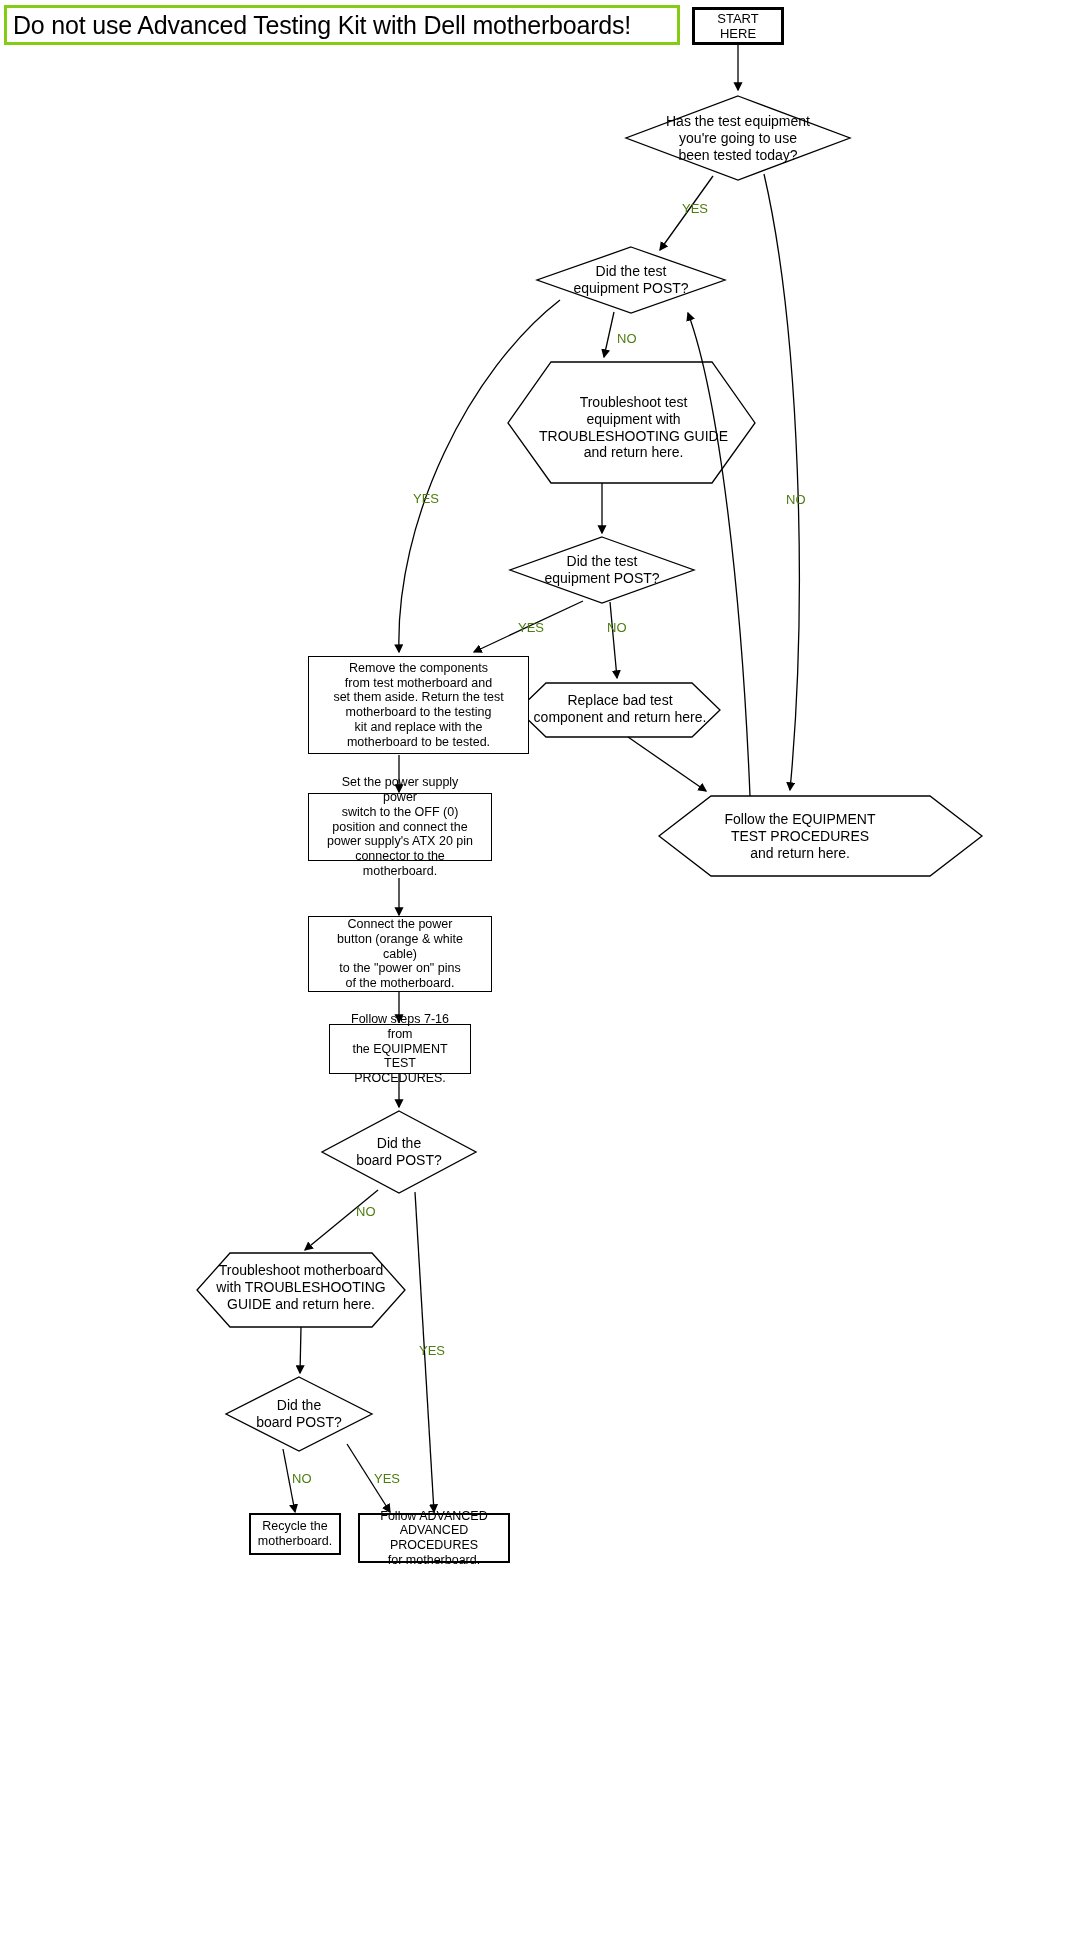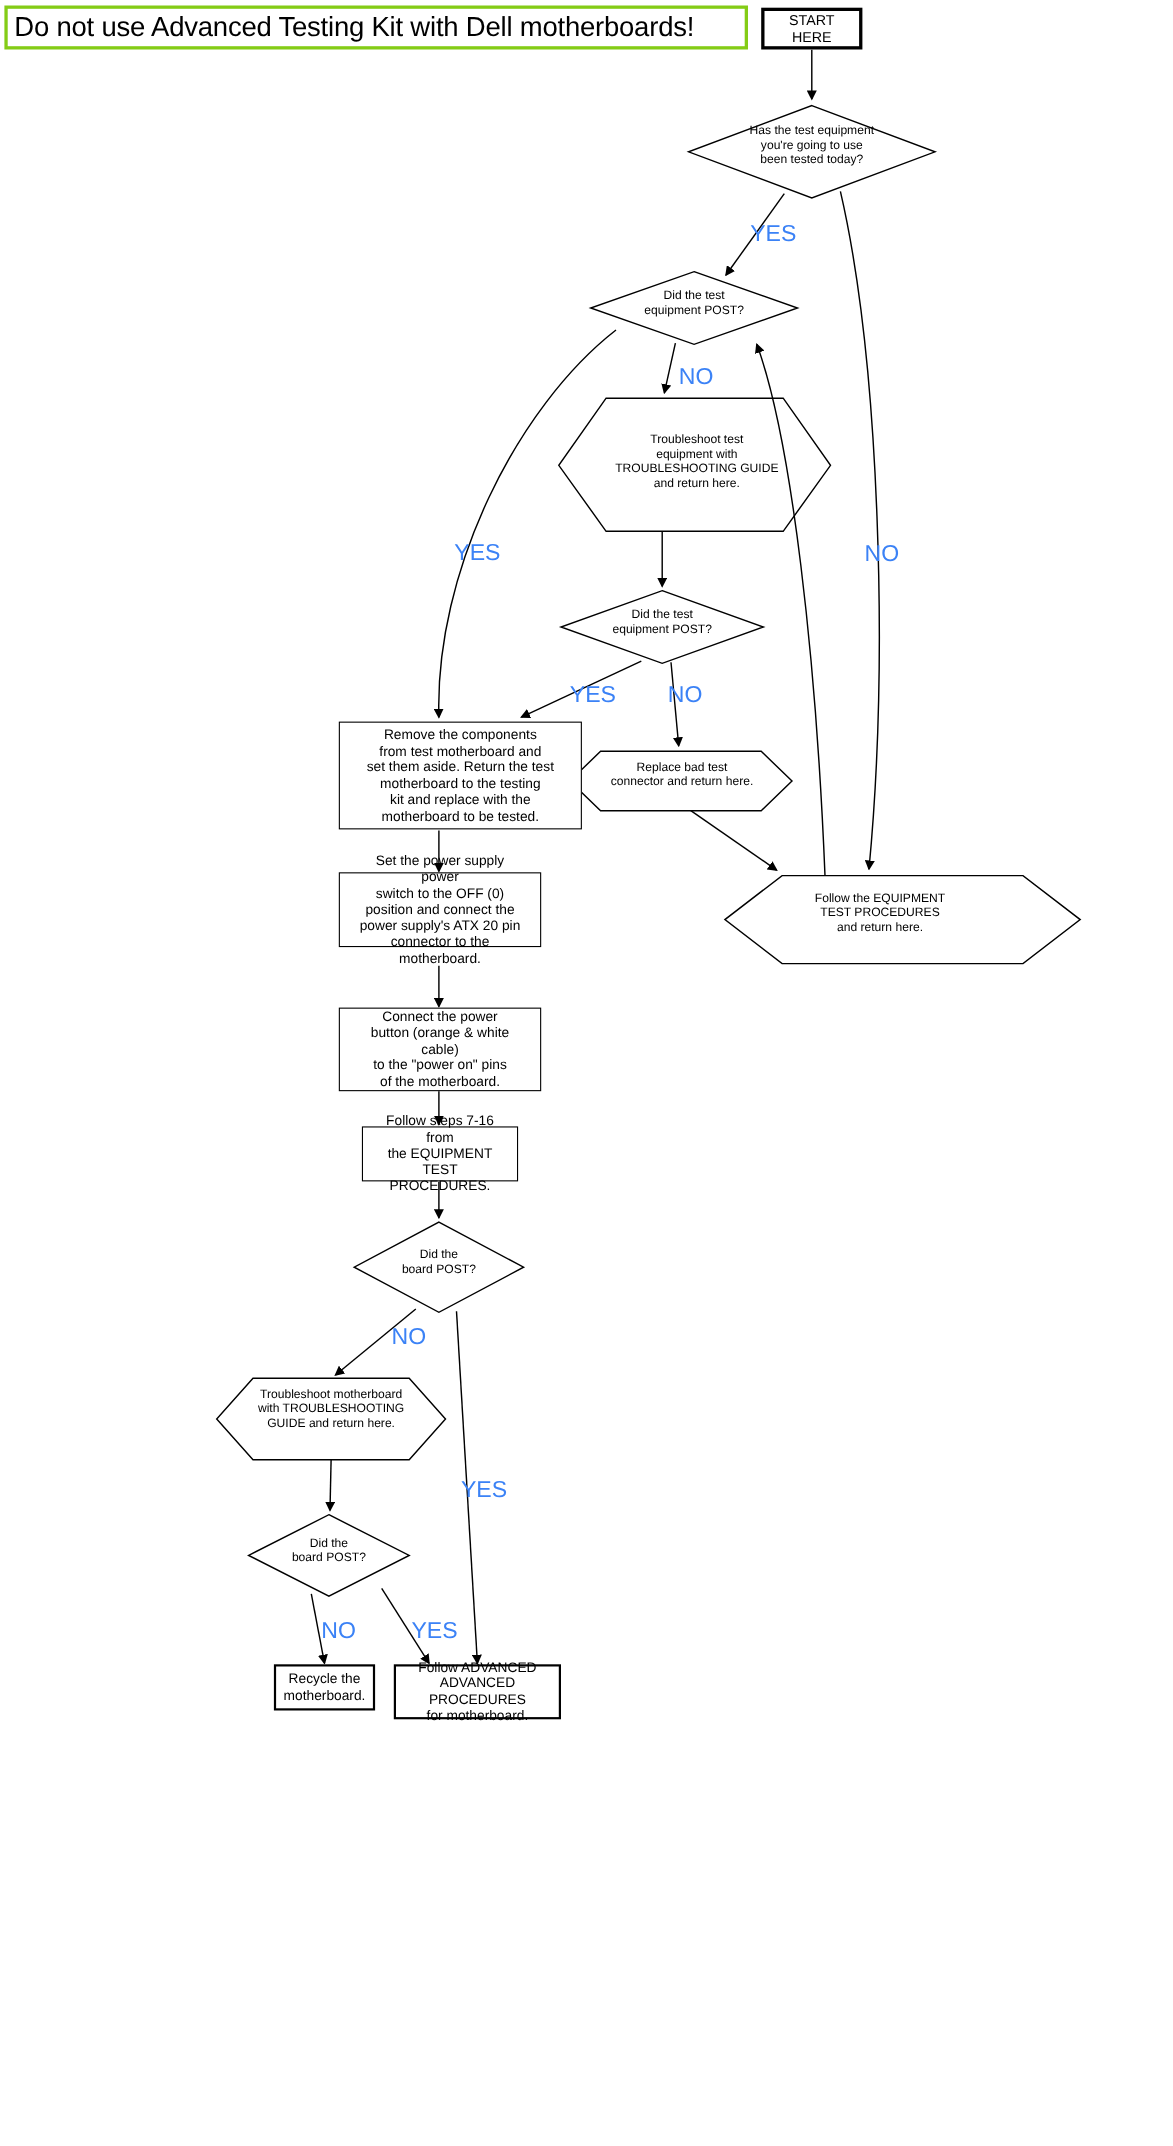"Has the test equipment" .shape-text { font-size: 11px -> 14px }
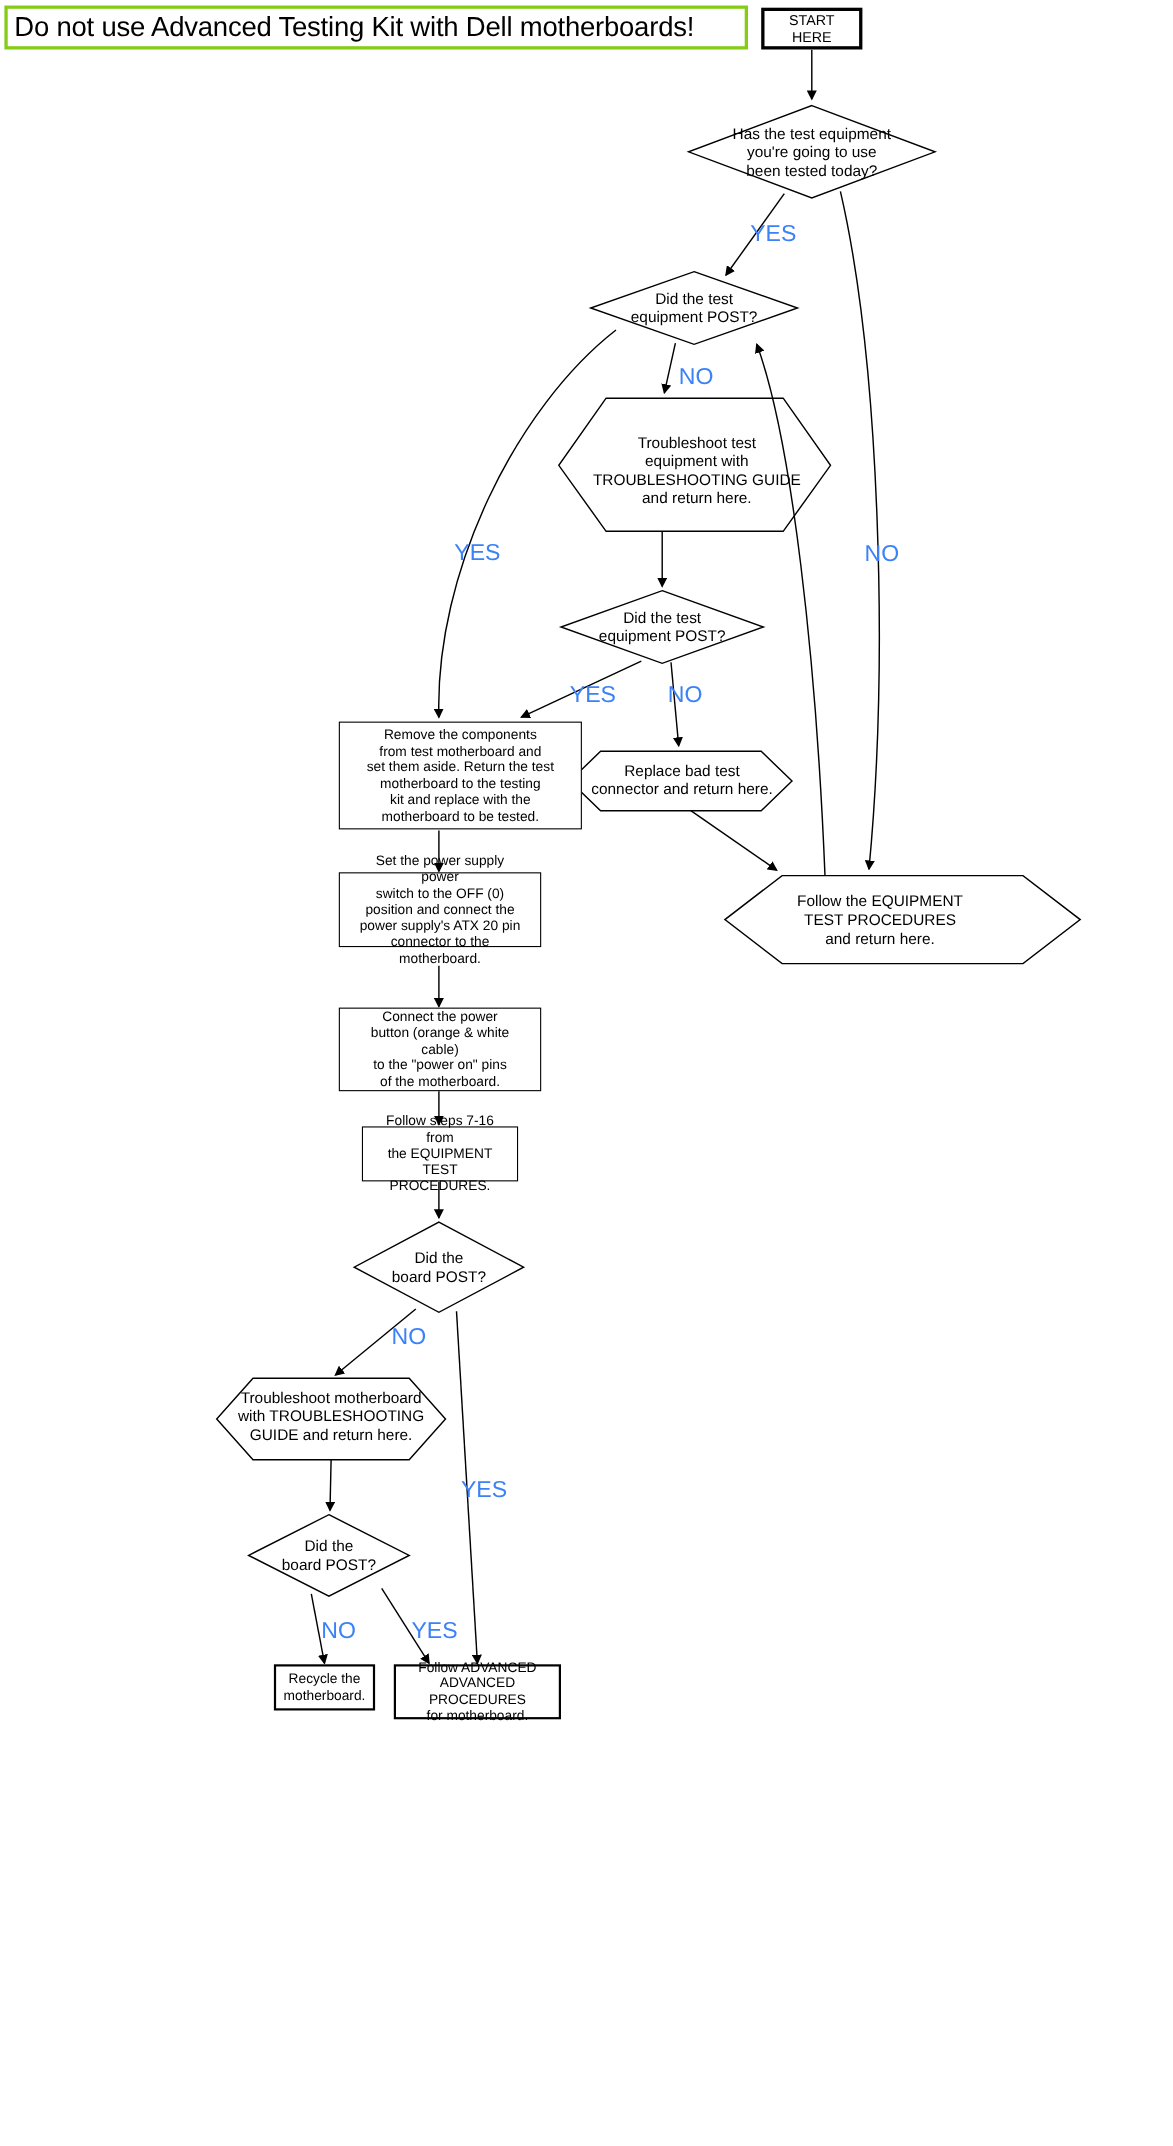"YES" .elabel { color: #3b82f6 -> #4d7c0f; font-size: 21px -> 13px }
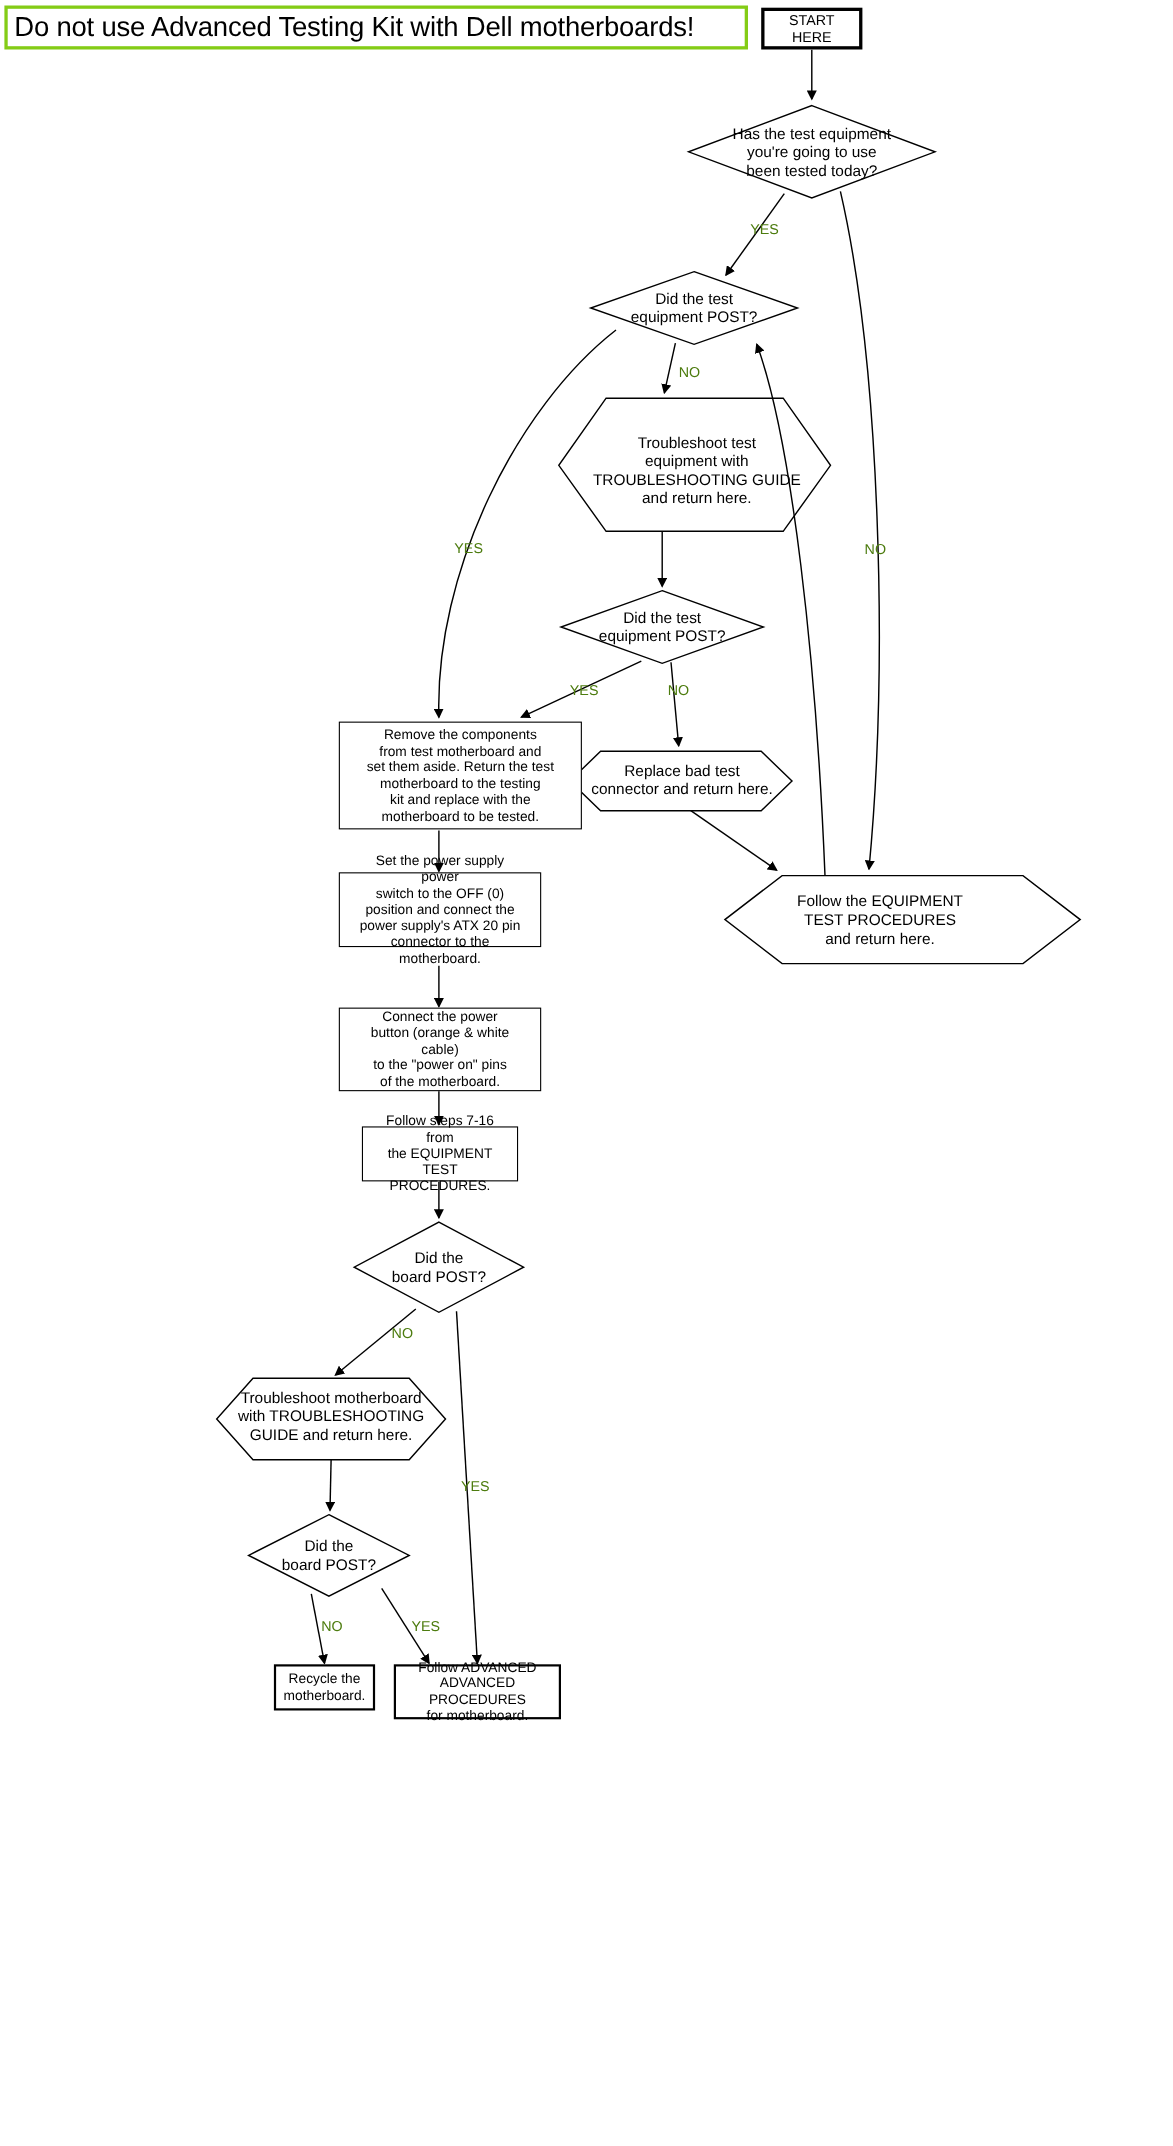"Replace bad test" div.shape-text { text: connector -> component }
